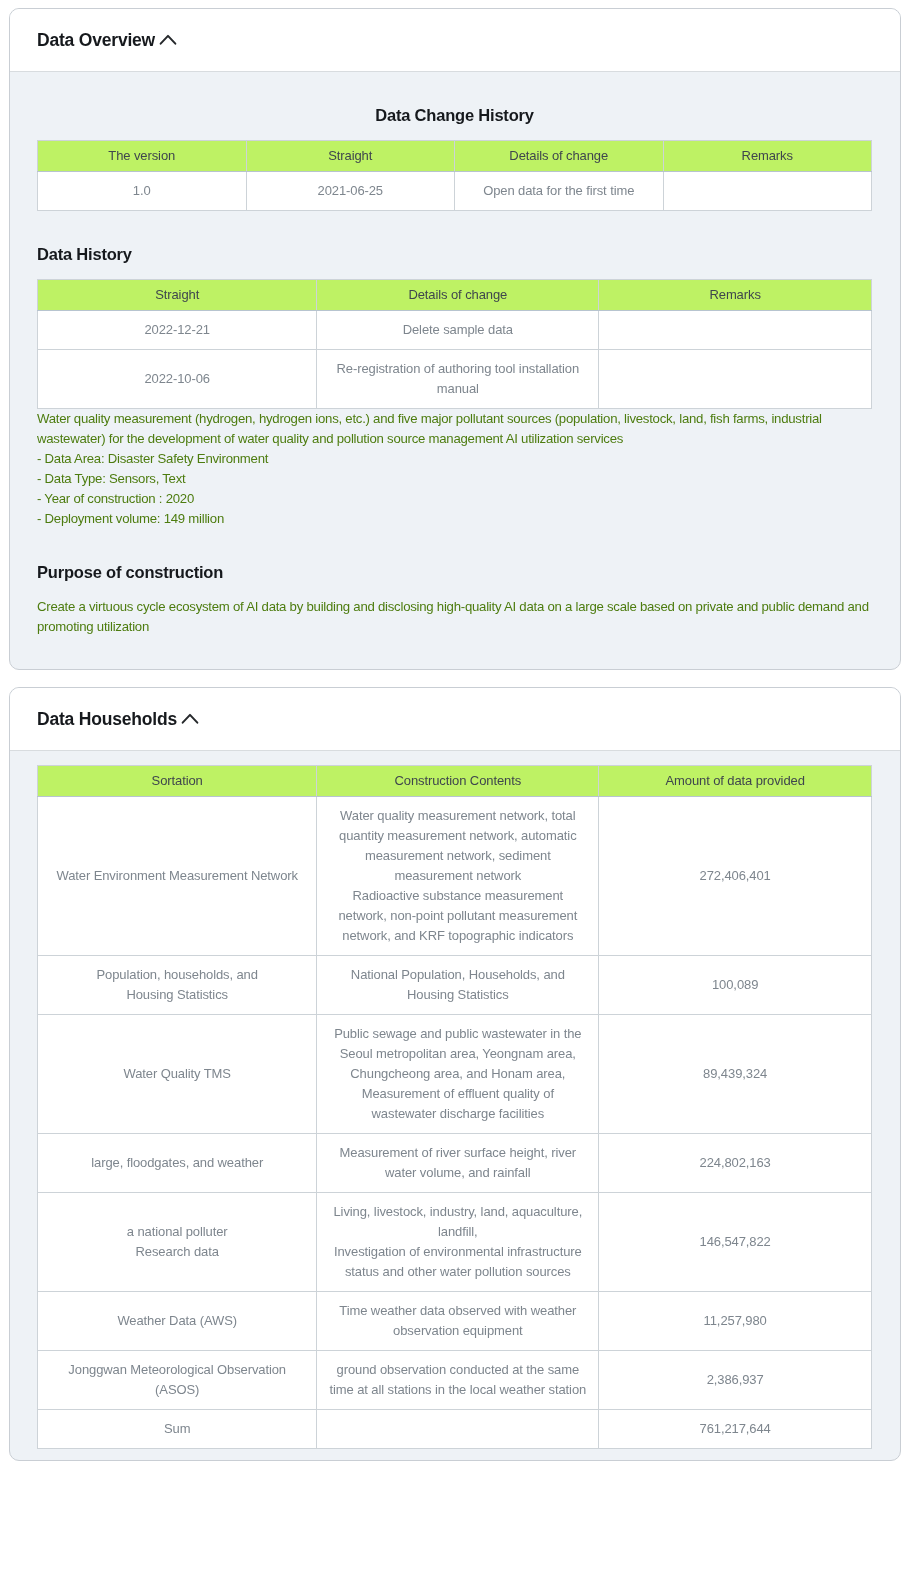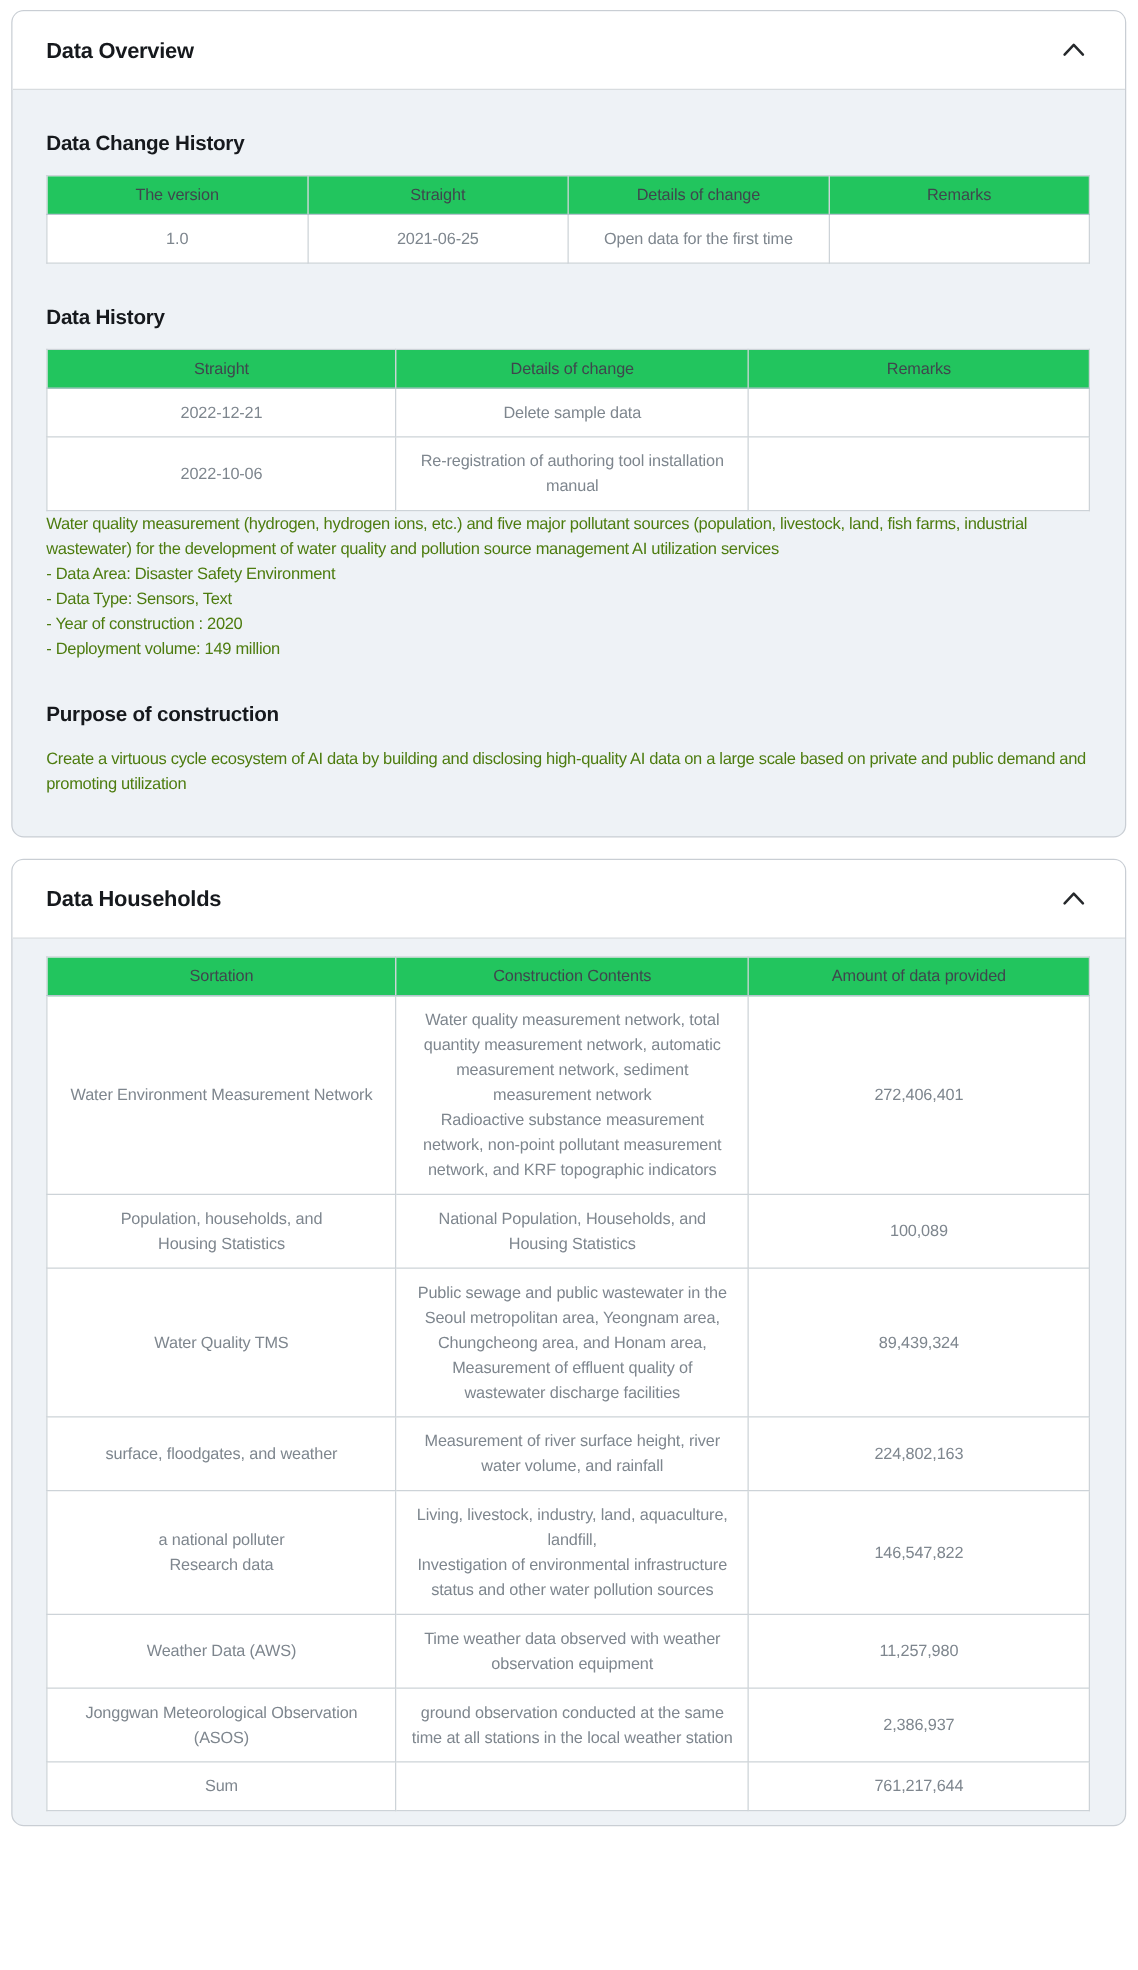"Data Overview" .panel-header { justify-content: space-between -> none }
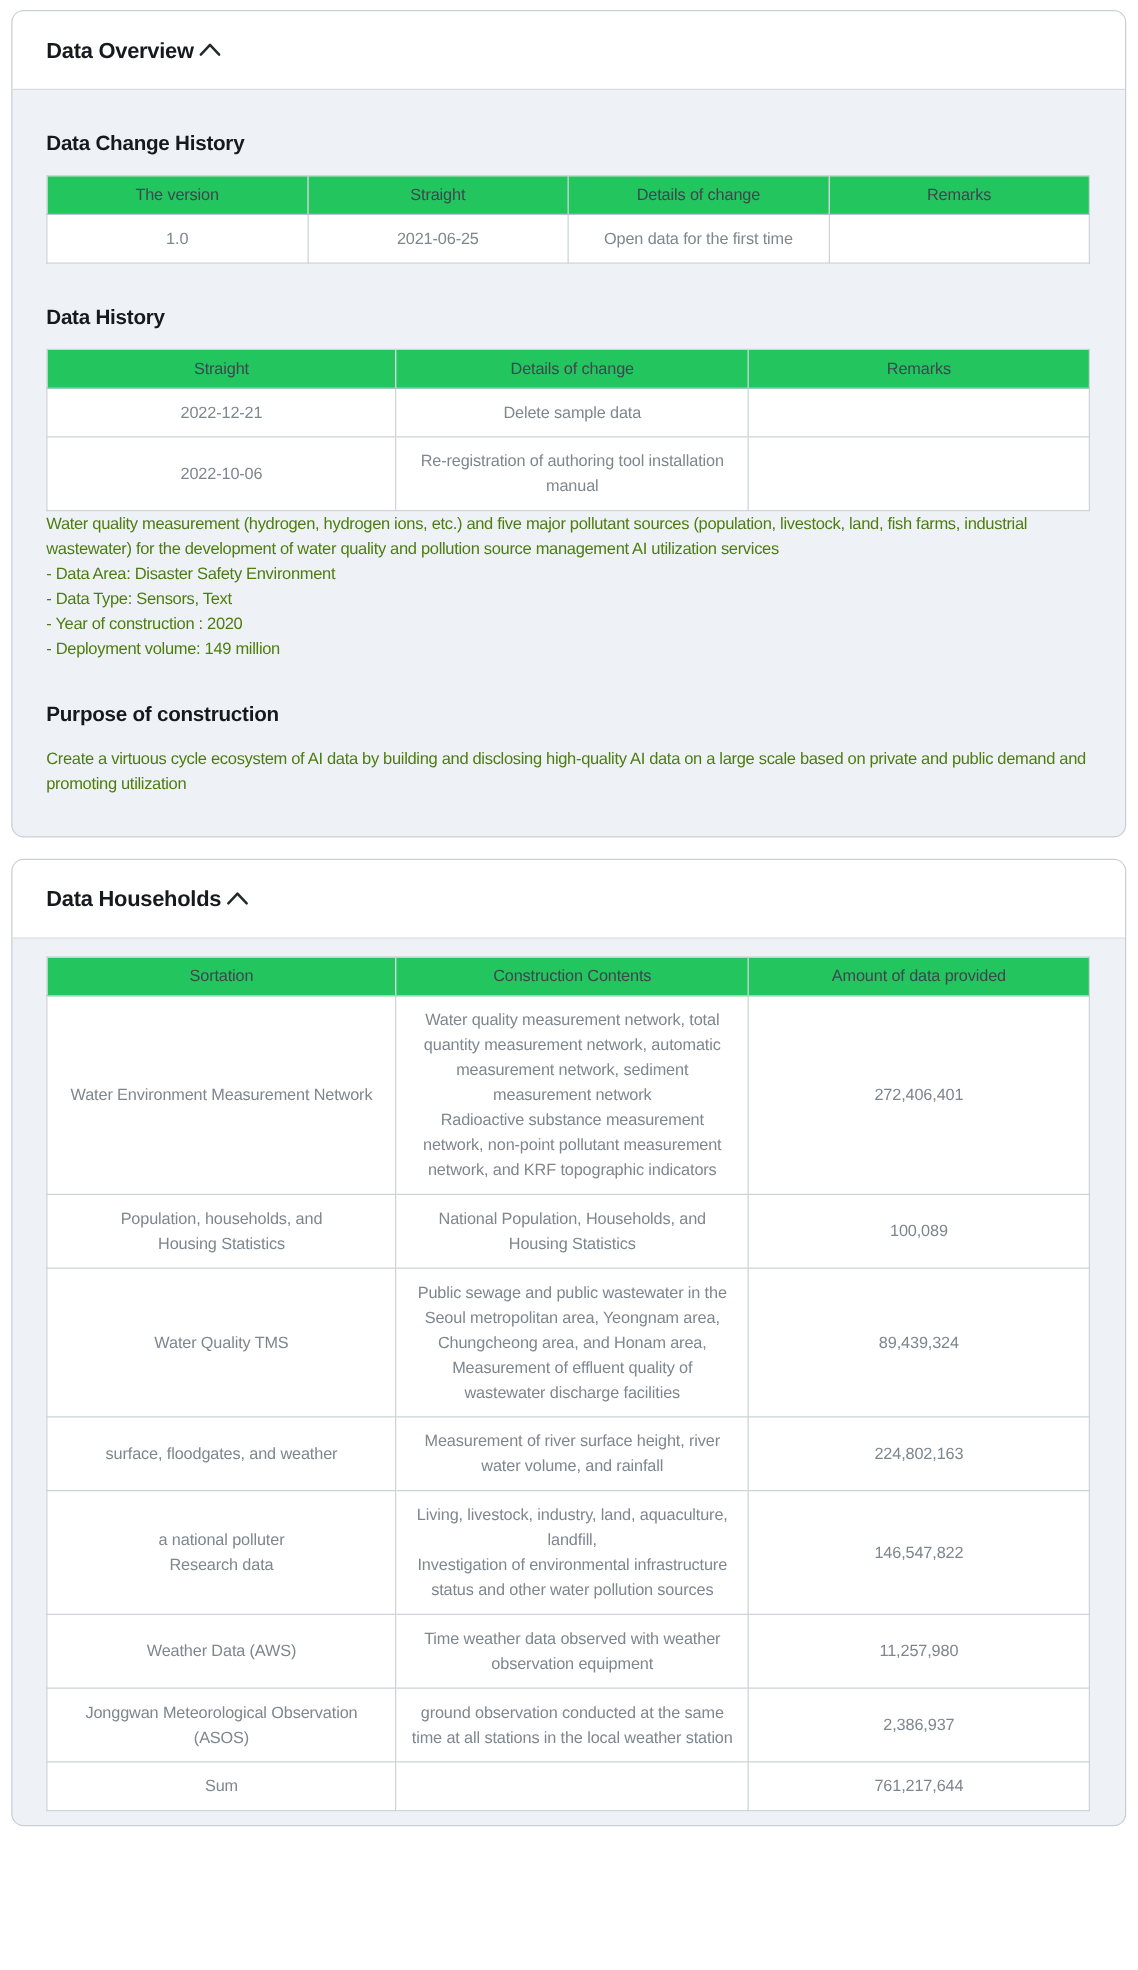"Data Change History" .section-heading.first { text-align: none -> center }
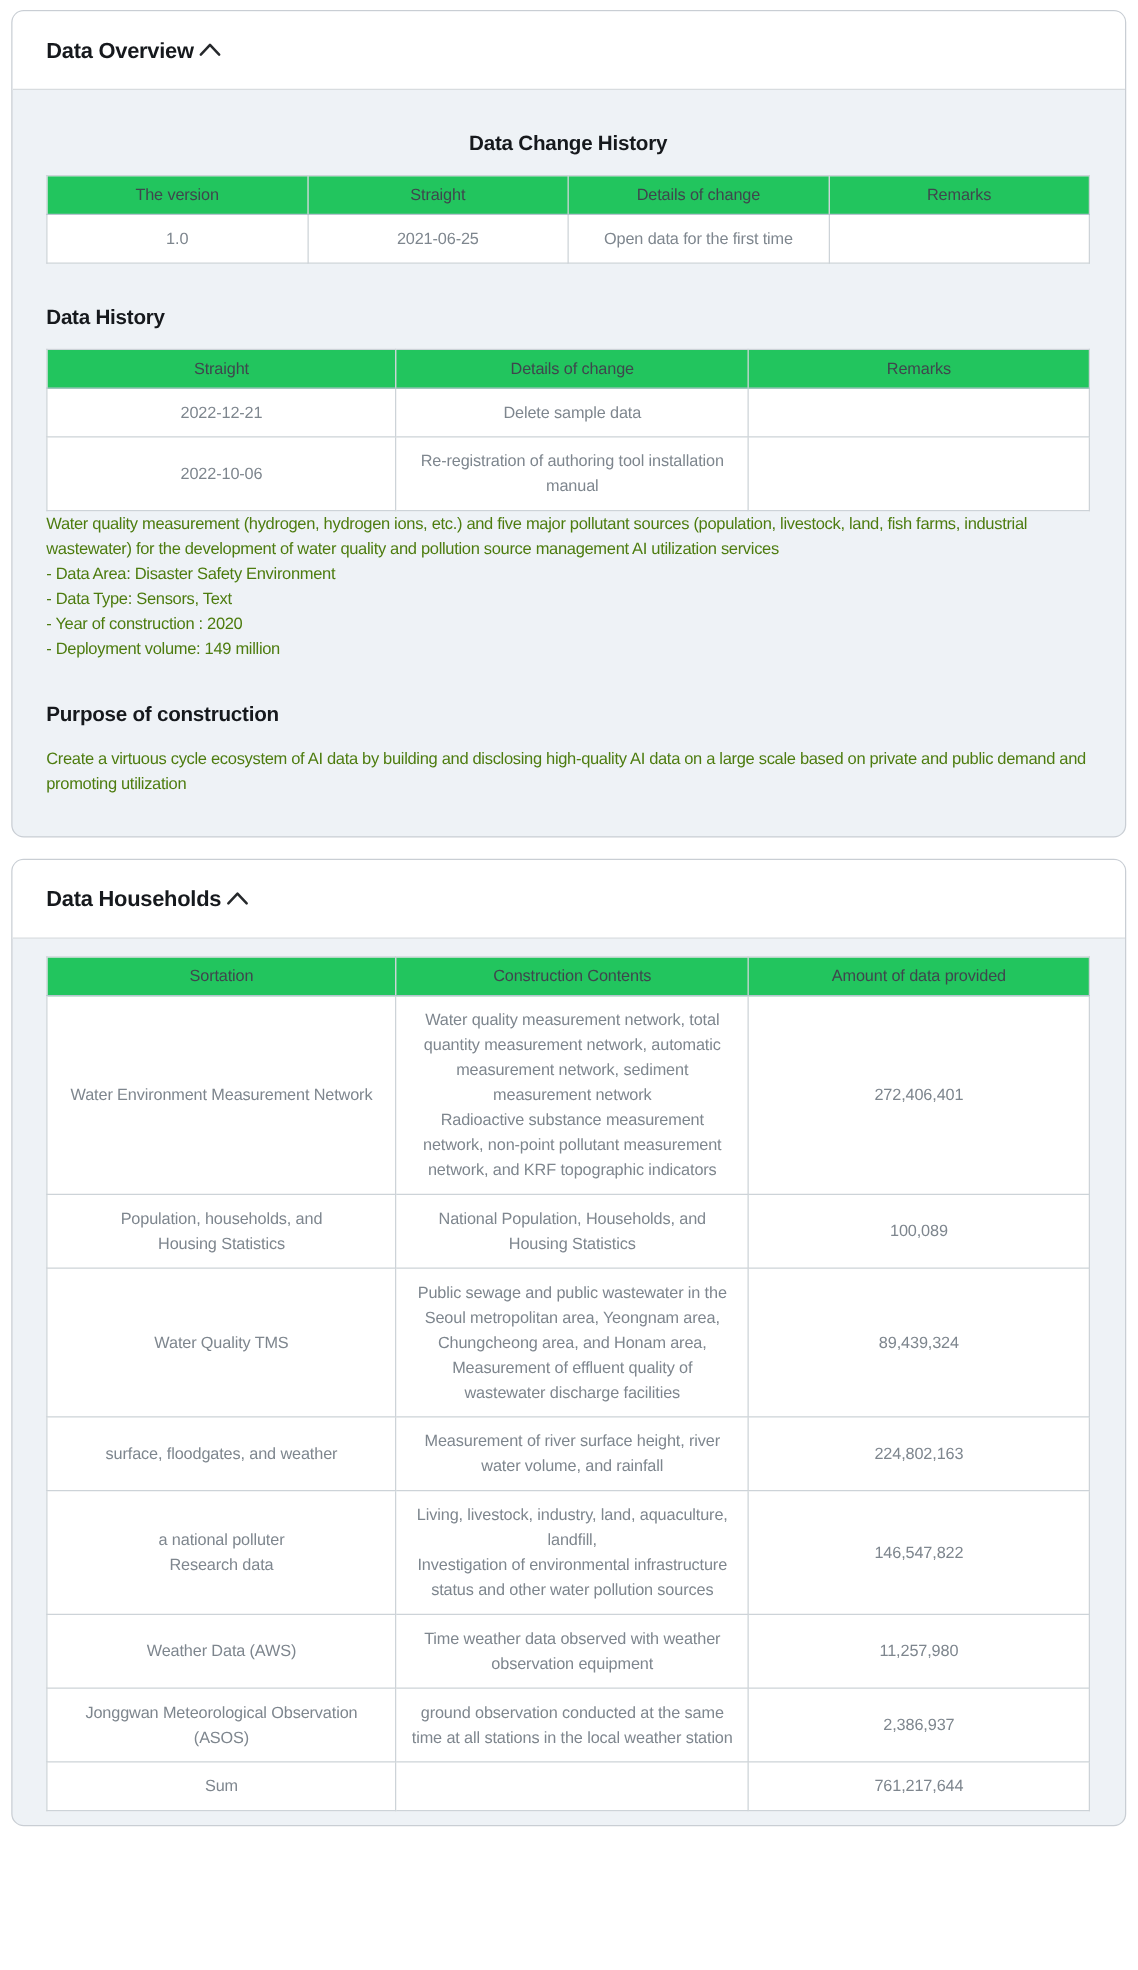"The version" th { background: #22c55e -> #bef264 }
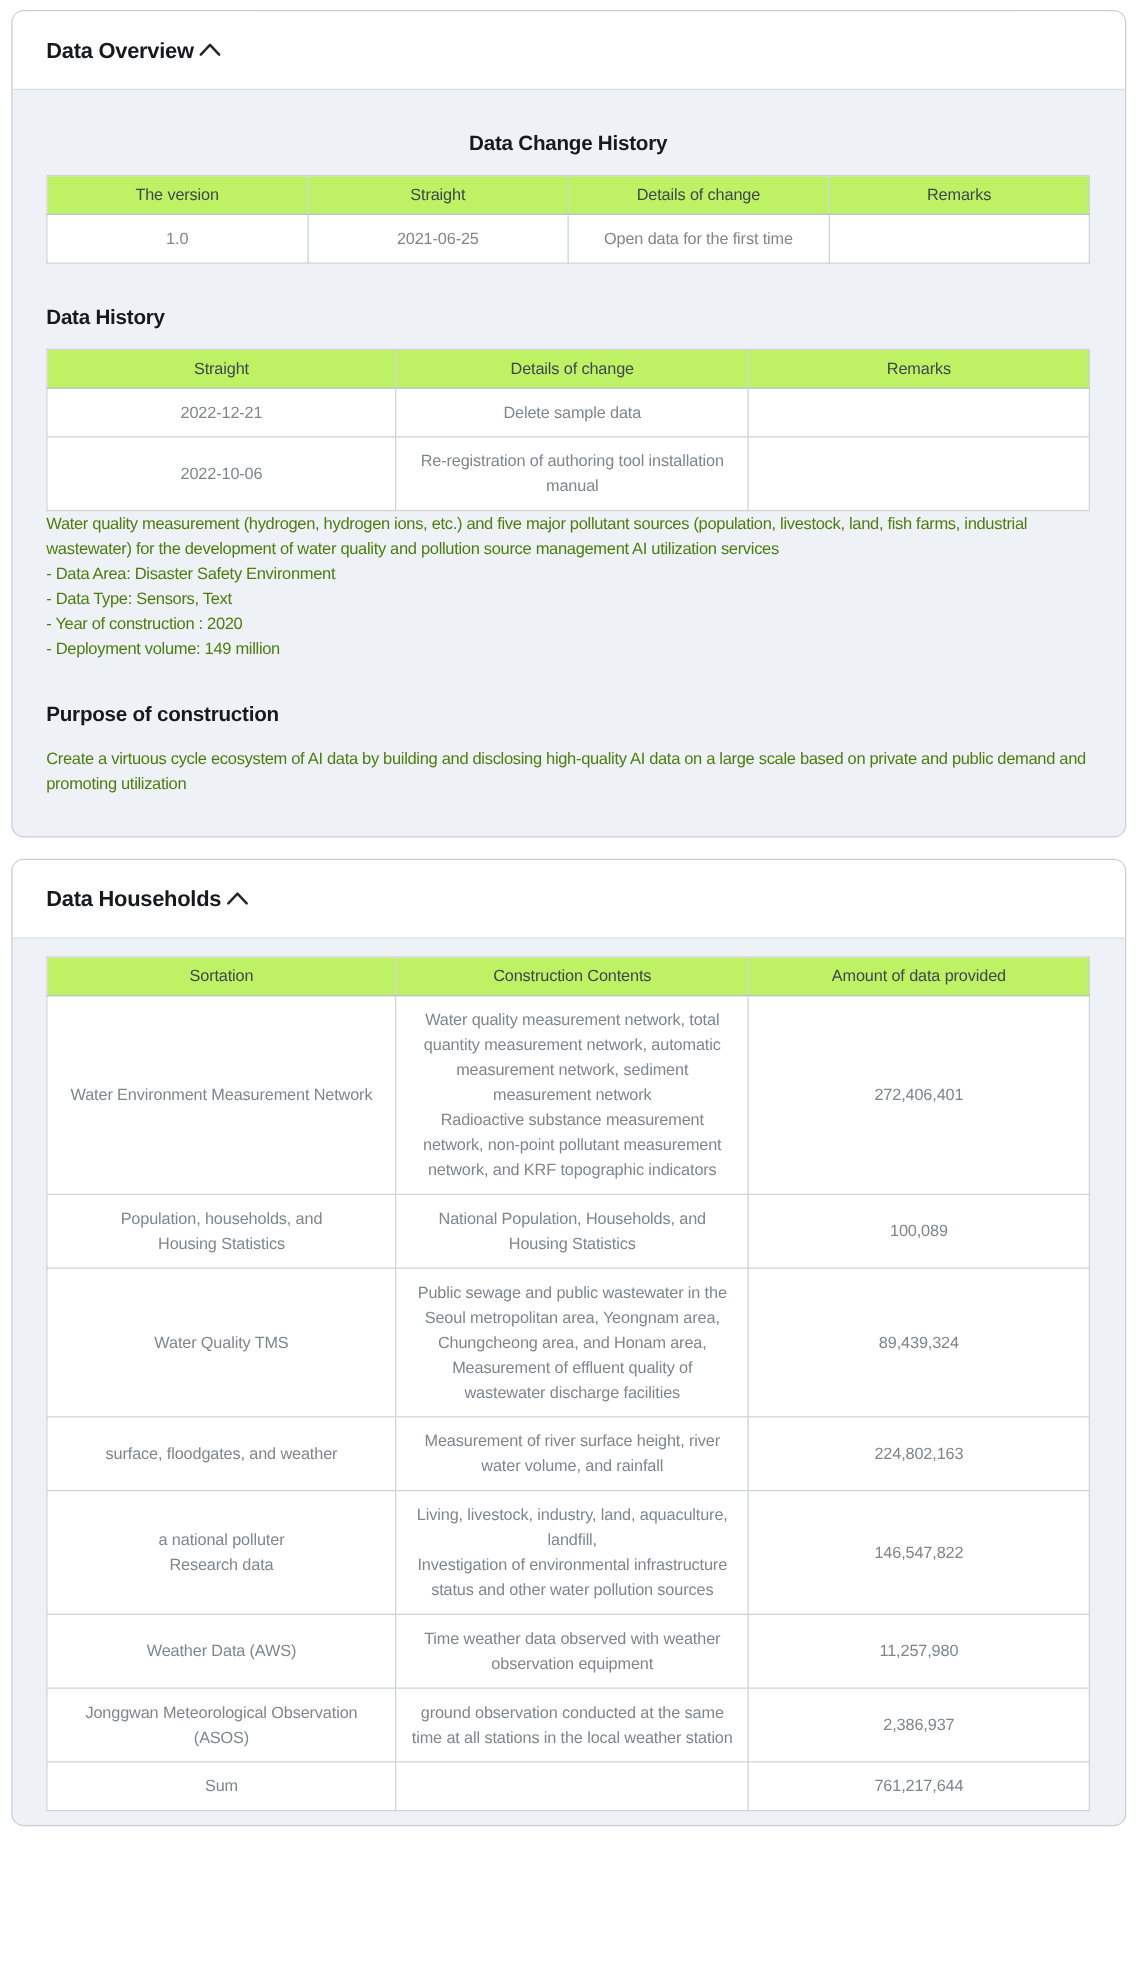"surface, floodgates, and weather" td { text: surface -> large }
